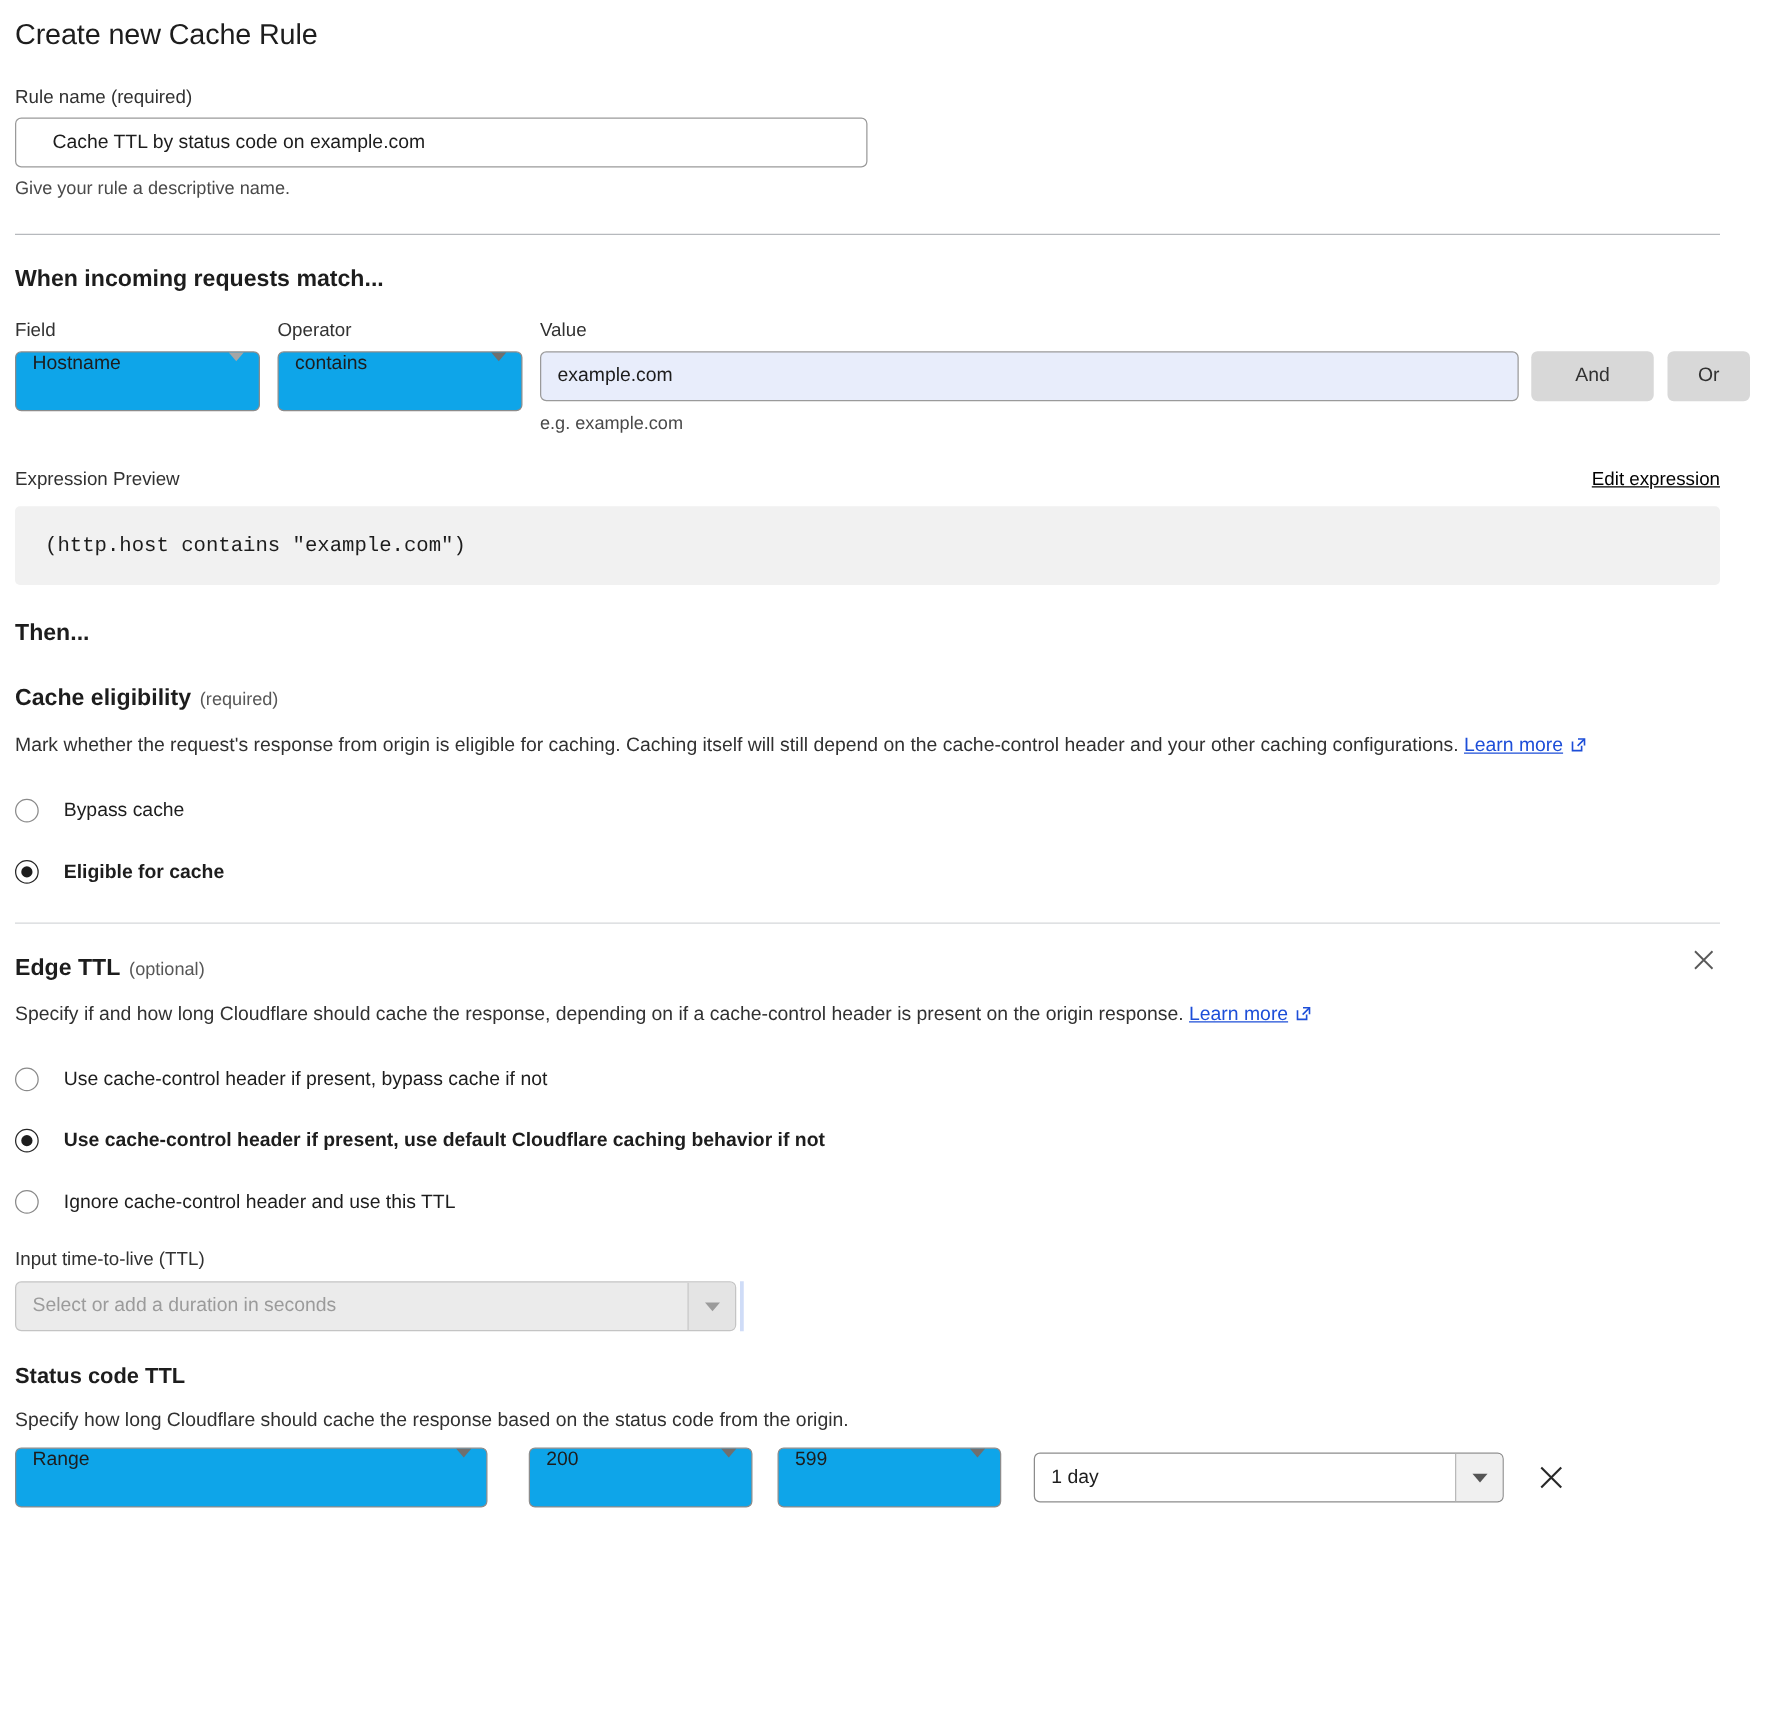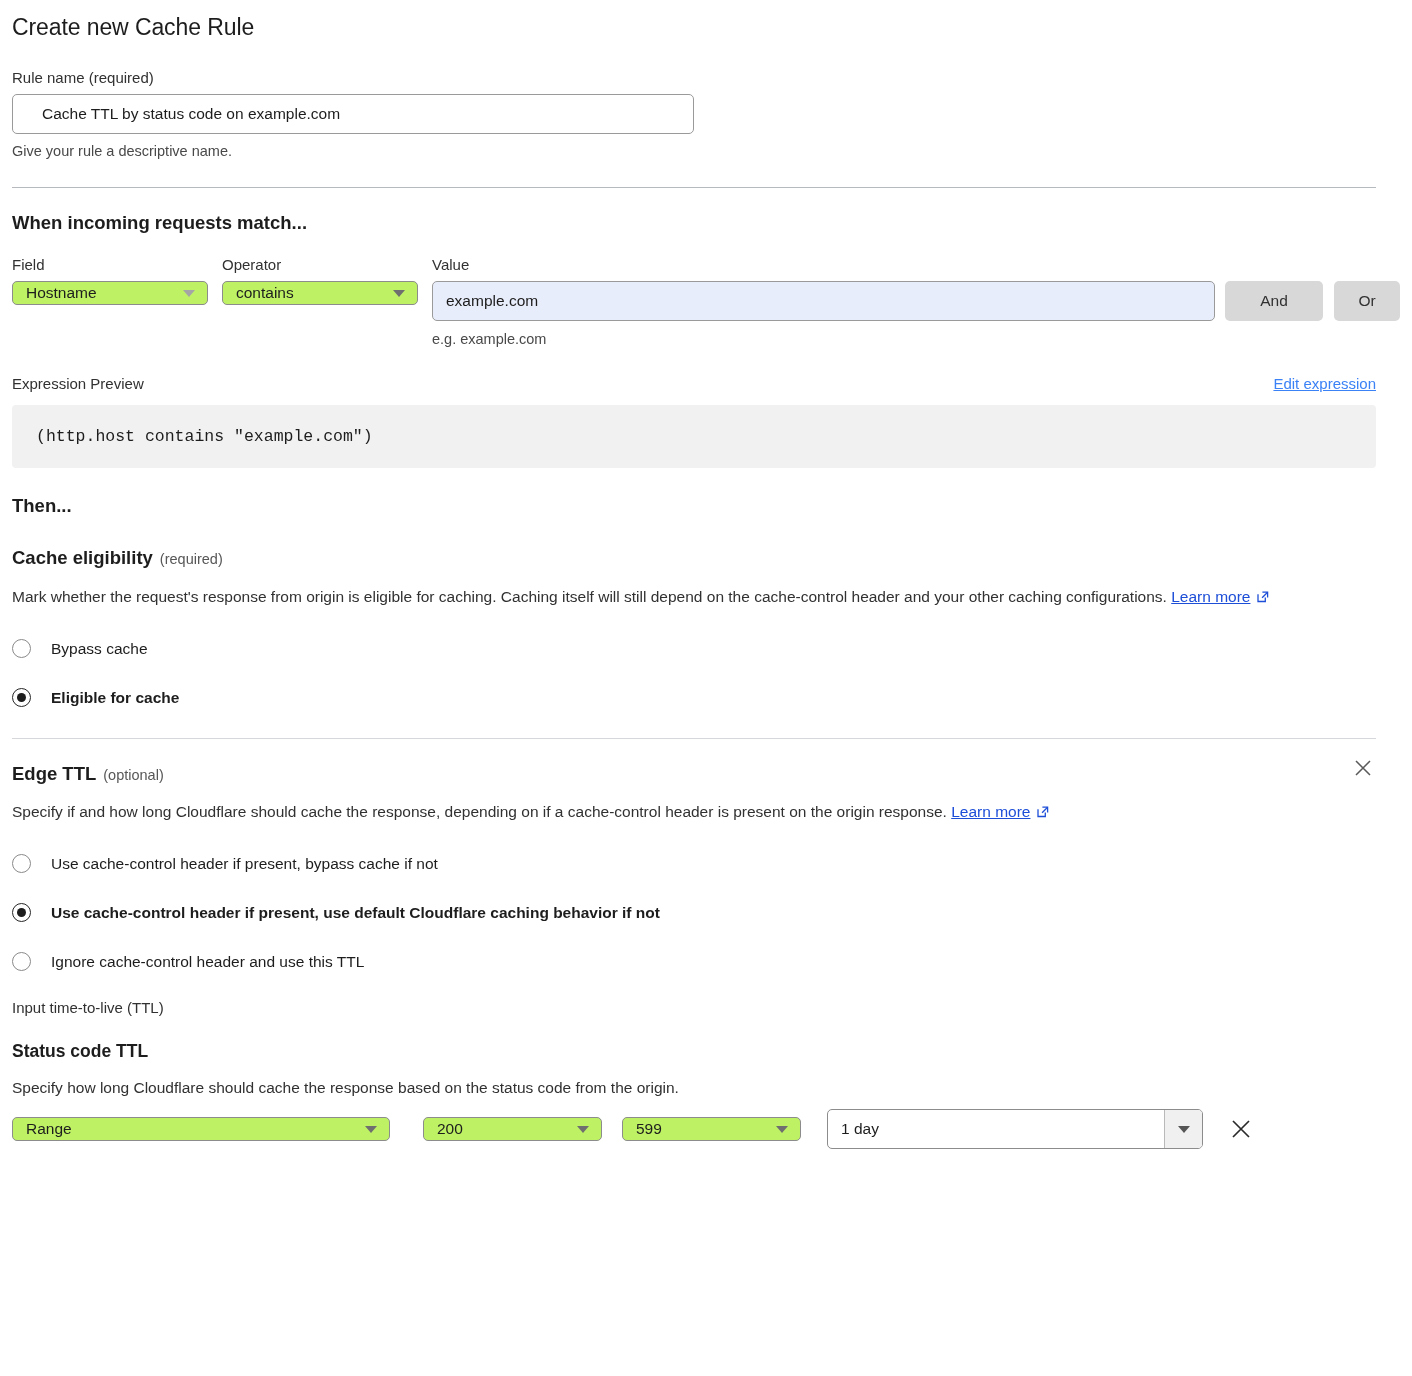"Hostname" .select-box { align-items: center -> none; background: #bef264 -> #0ea5e9; height: 24px -> 48px }
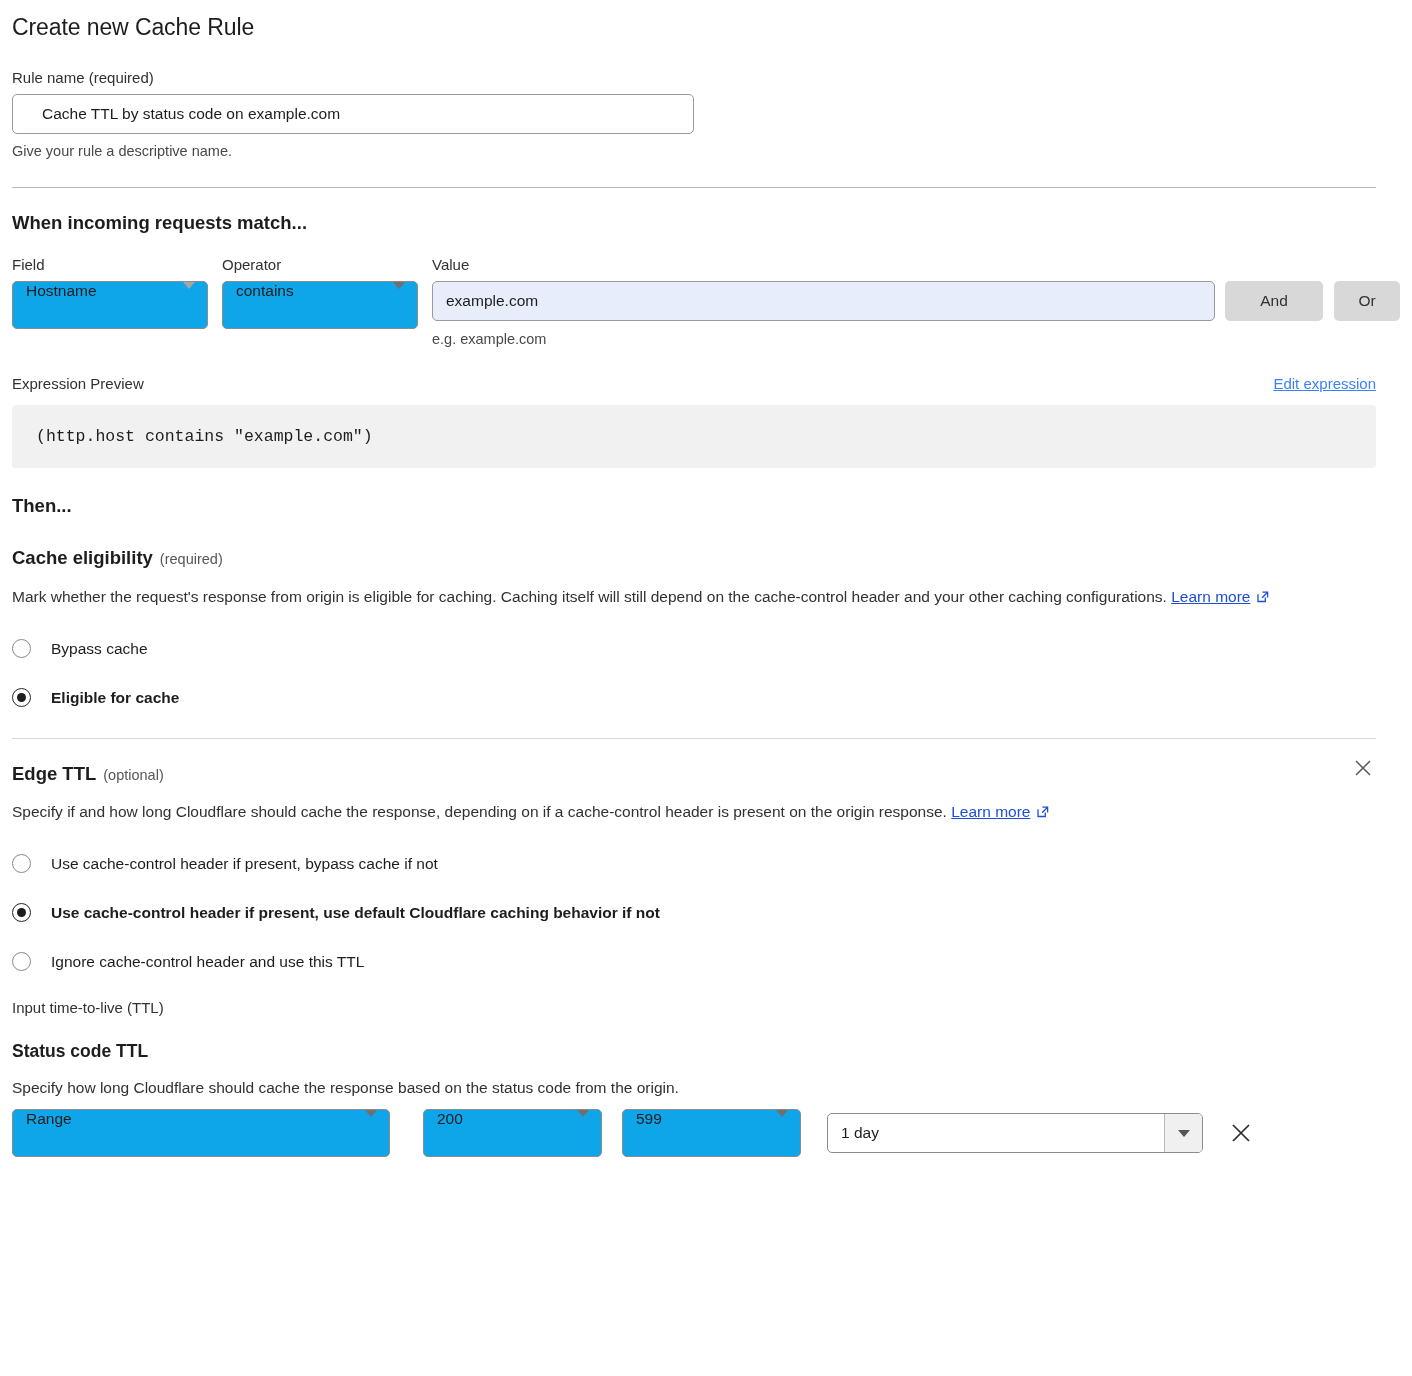"Edit expression" .edit-link { color: #3b82f6 -> #000000 }
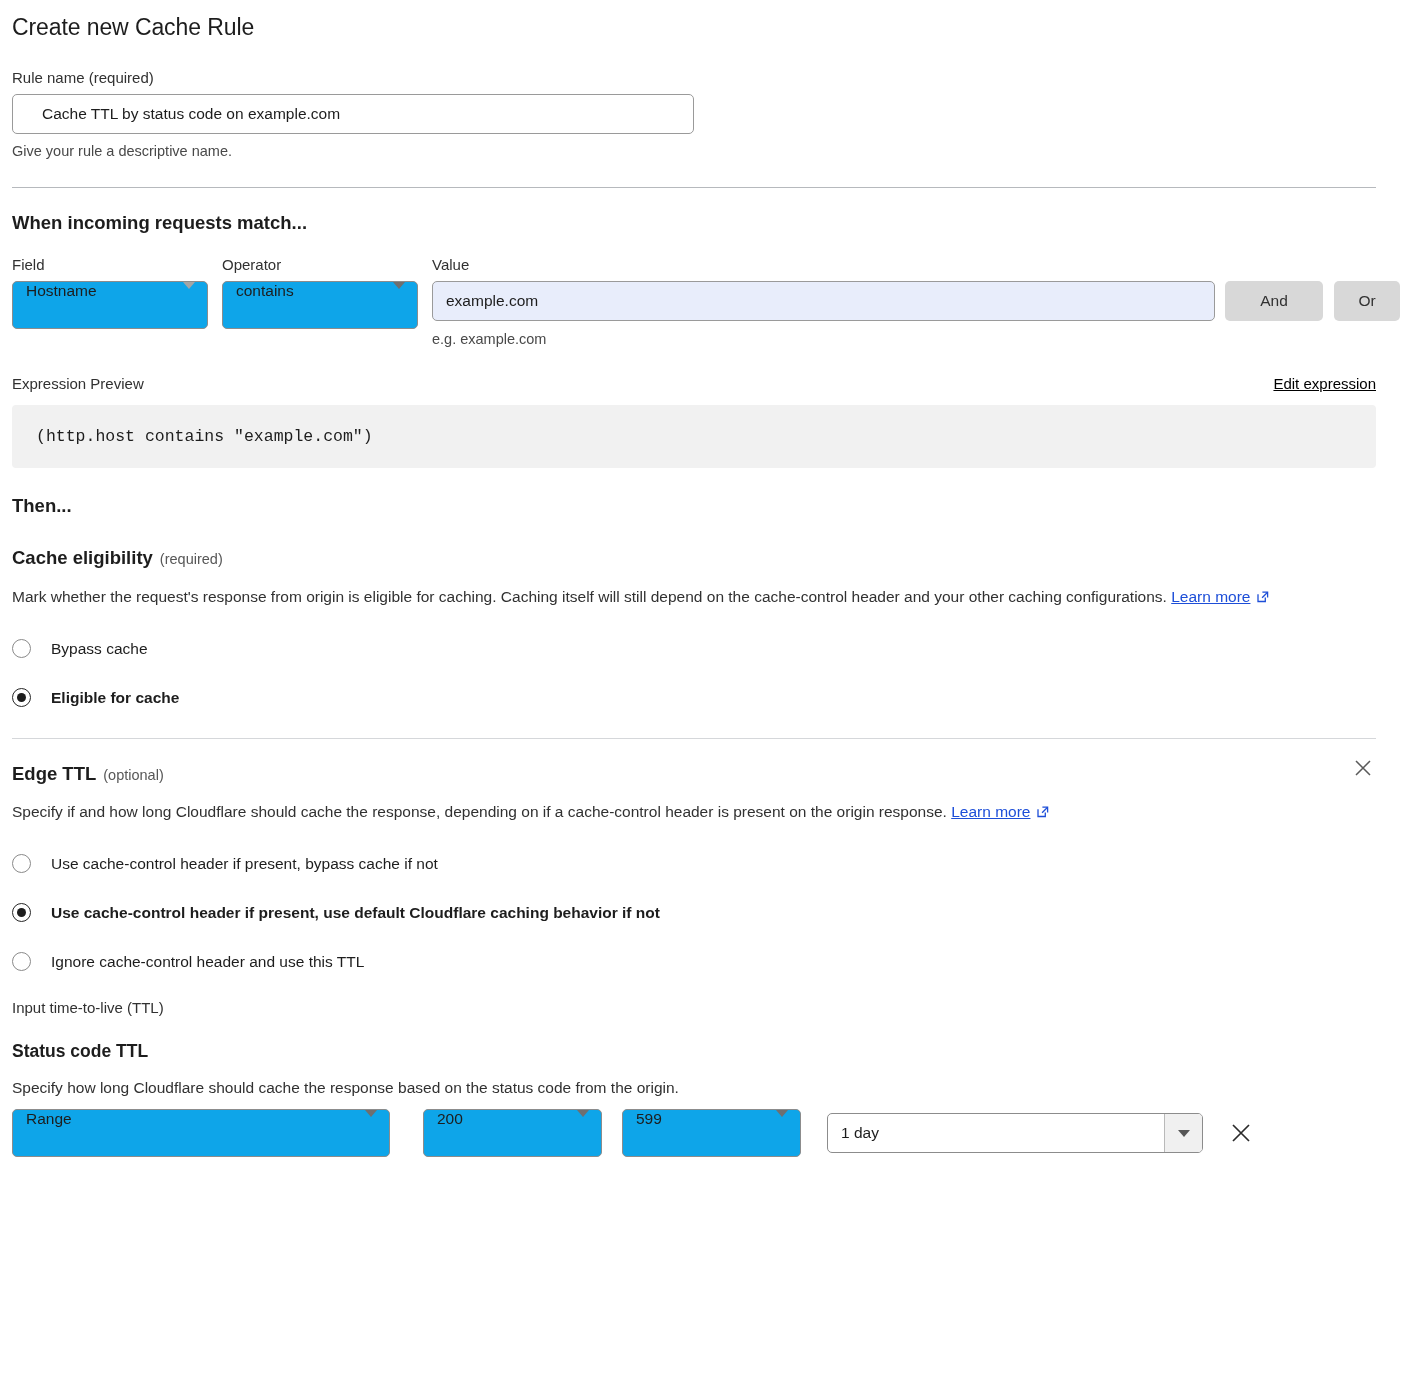"Select or add a duration" div { html: none -> <div> <div> <div>Select or add a duration in seconds</div> <div> <span></span> </div> </div> <div></div> </div> }
